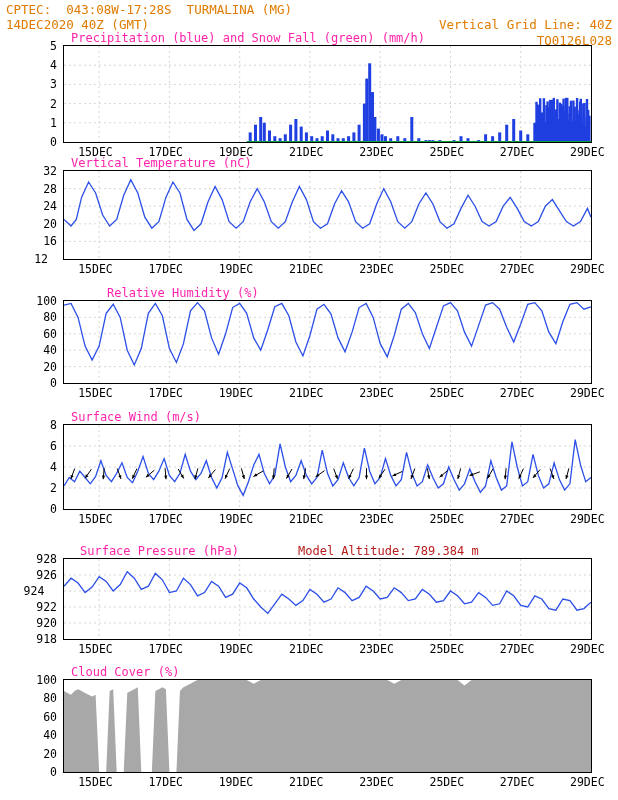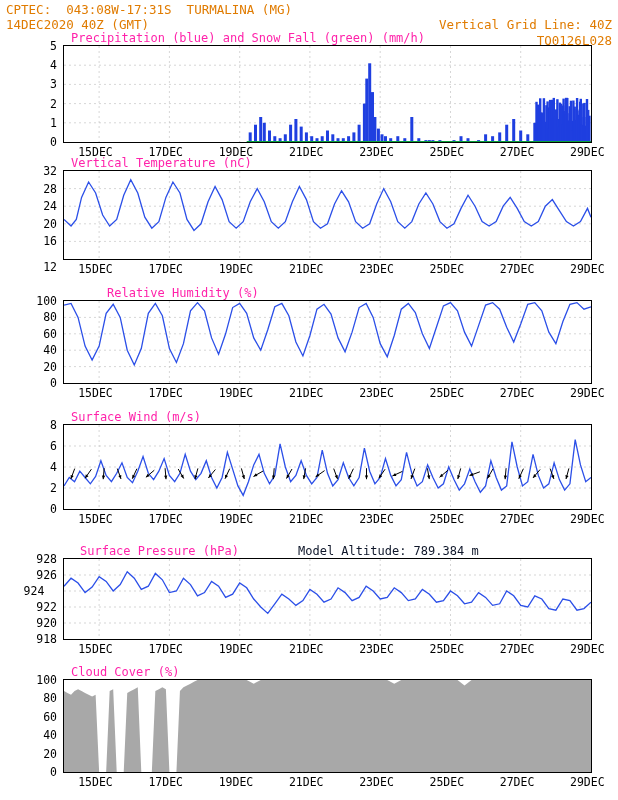"CPTEC: 043:08W-17:31S TURMALINA (MG)" div.l1 { text: 043:08W-17:31S -> 043:08W-17:28S }
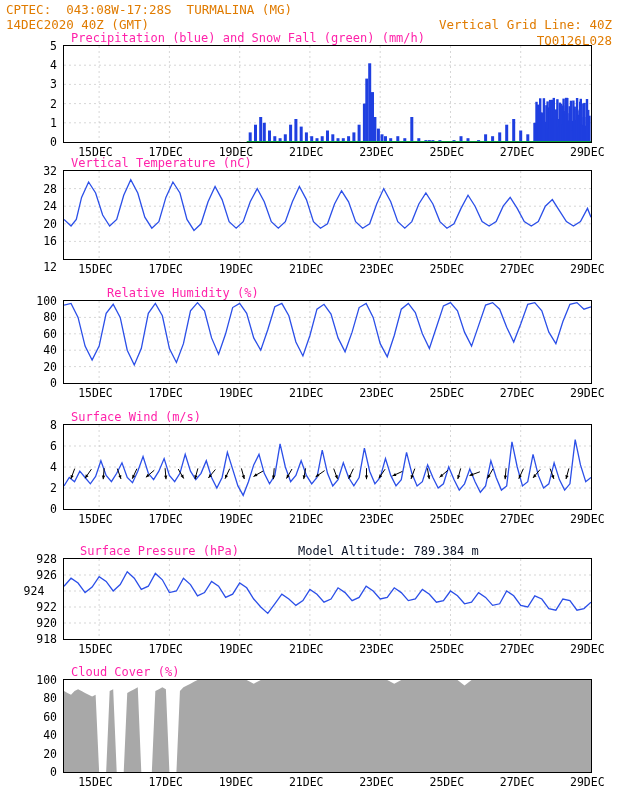"12" div.ylab { left: 11px -> 2px; margin-top: 8px -> none }
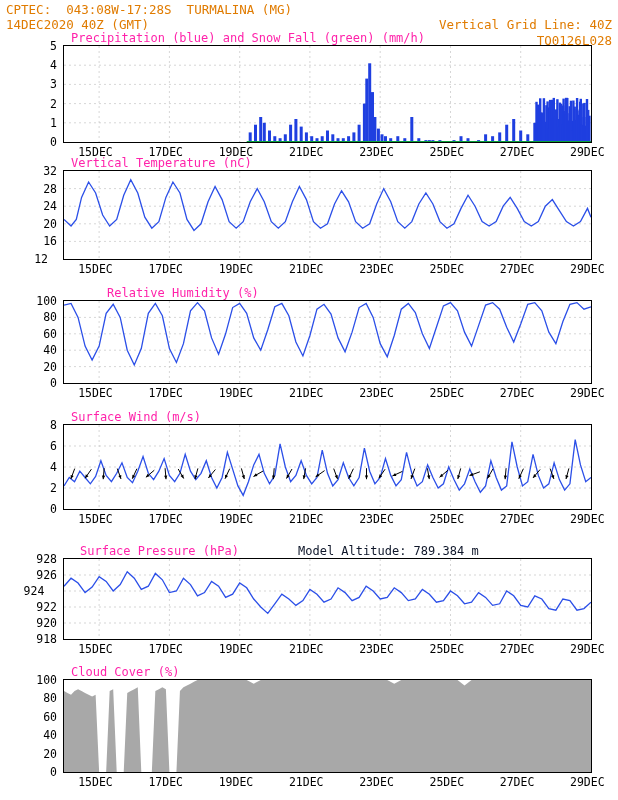"Model Altitude: 789.384 m" .ptitle2 { color: #0f172a -> #b91c1c }
